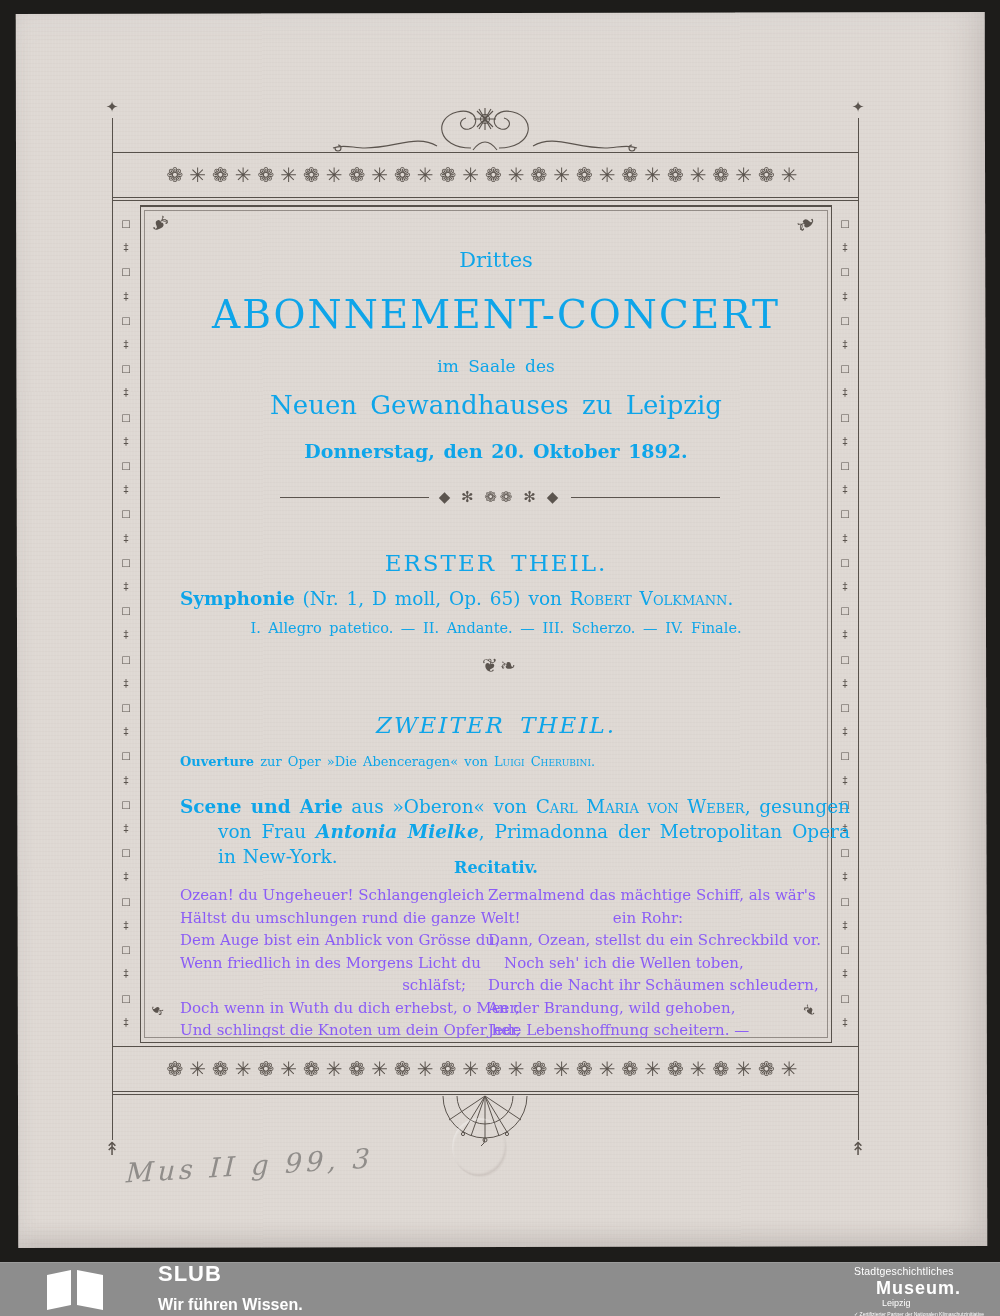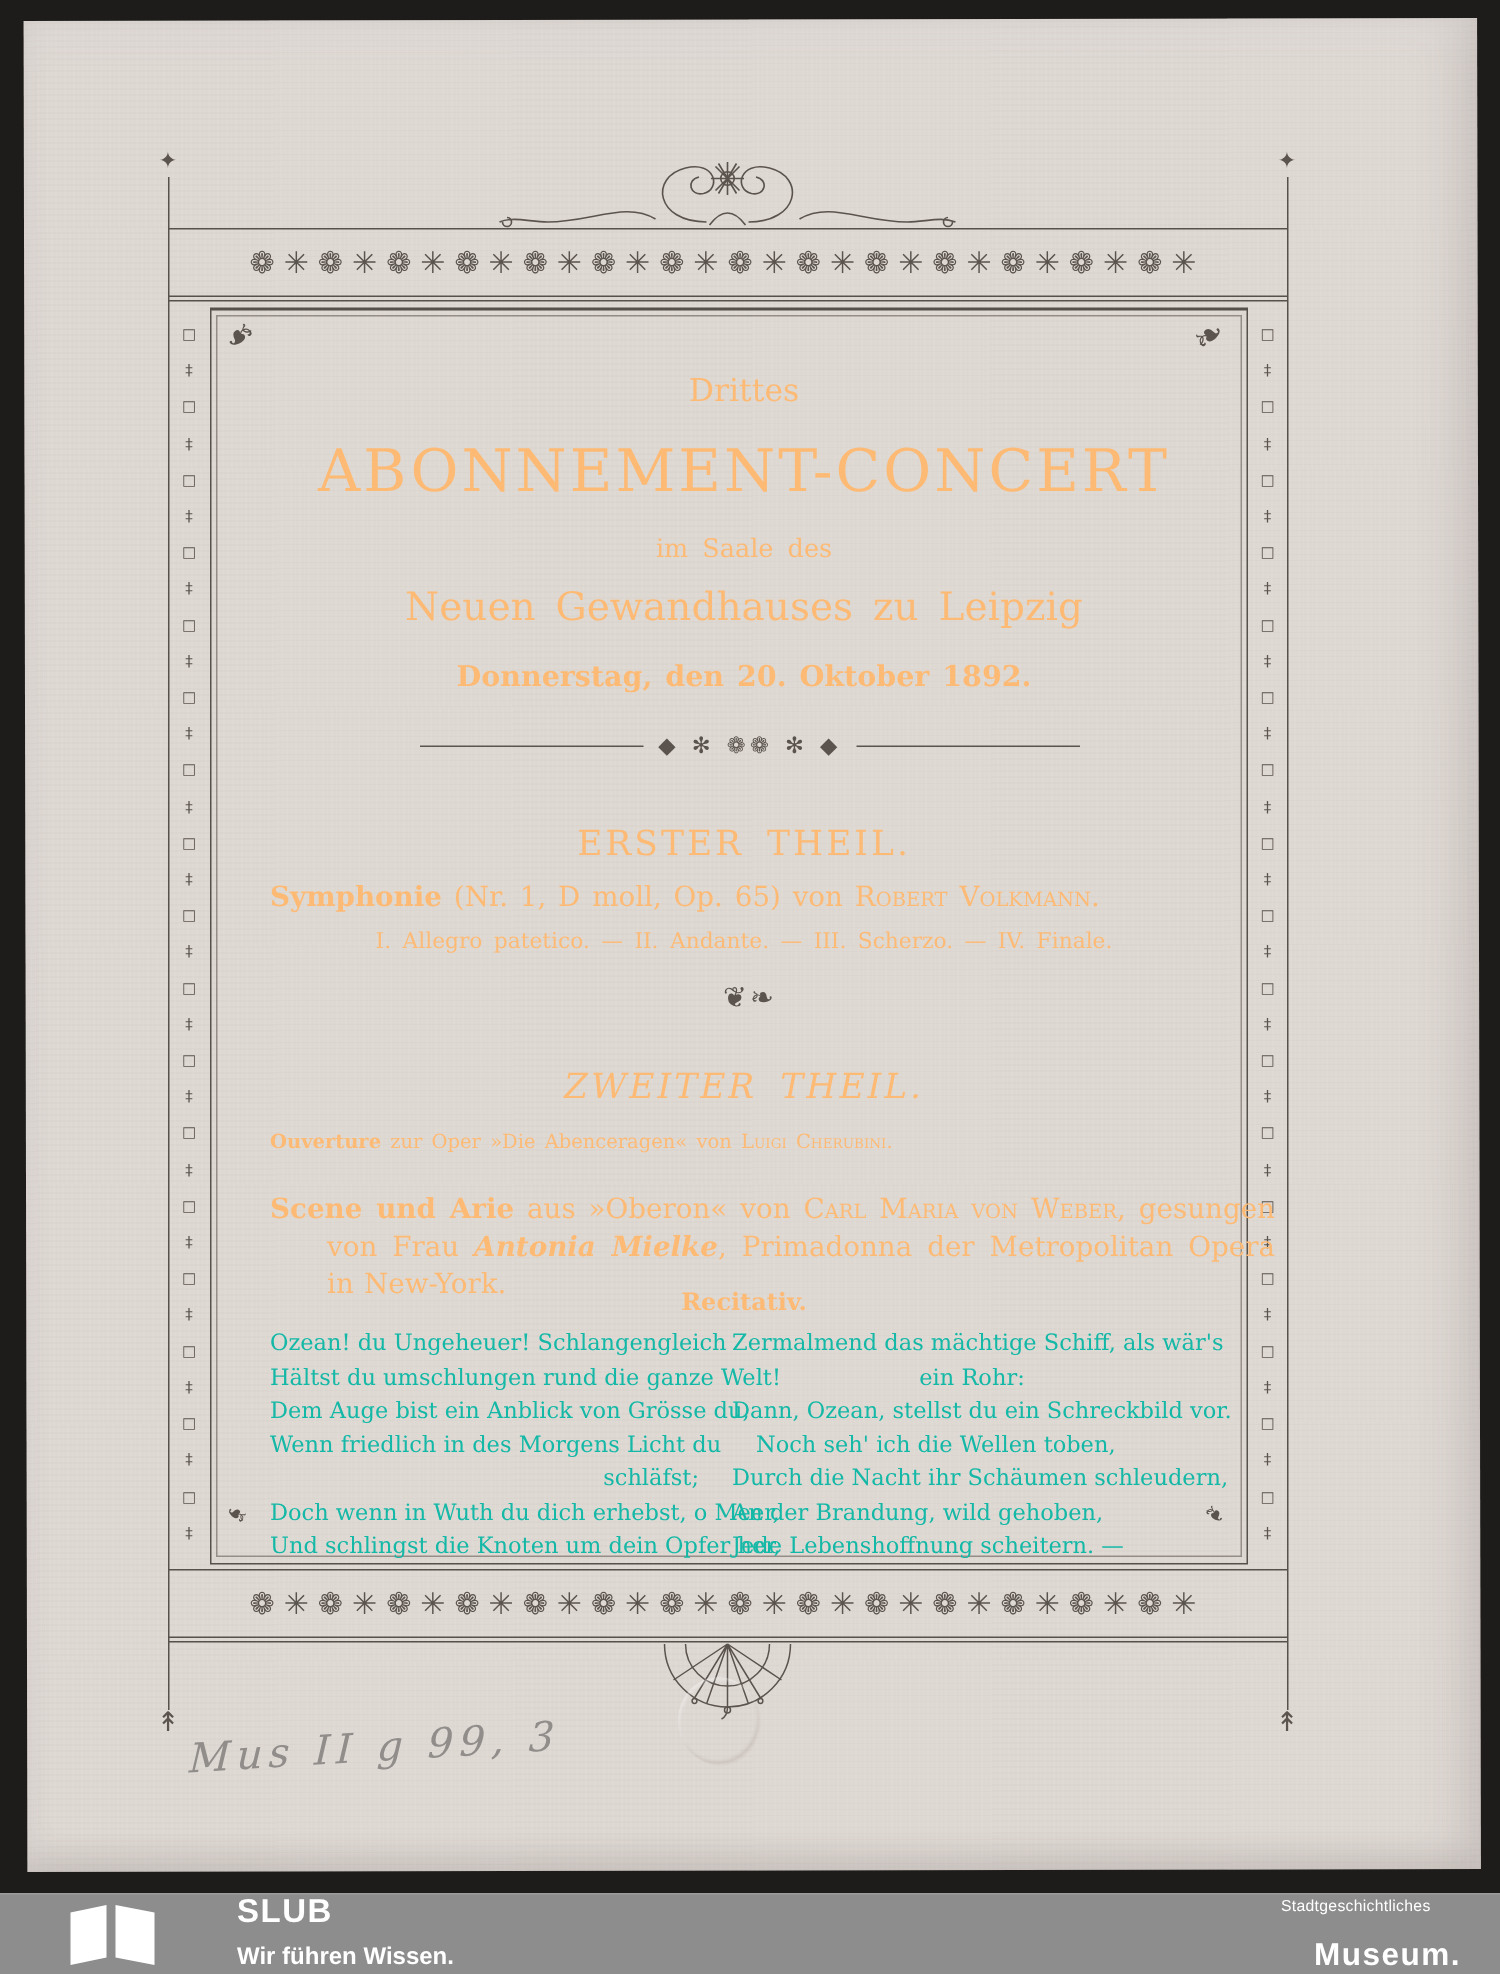"Drittes" .doc { color: #fdba74 -> #0ea5e9 }
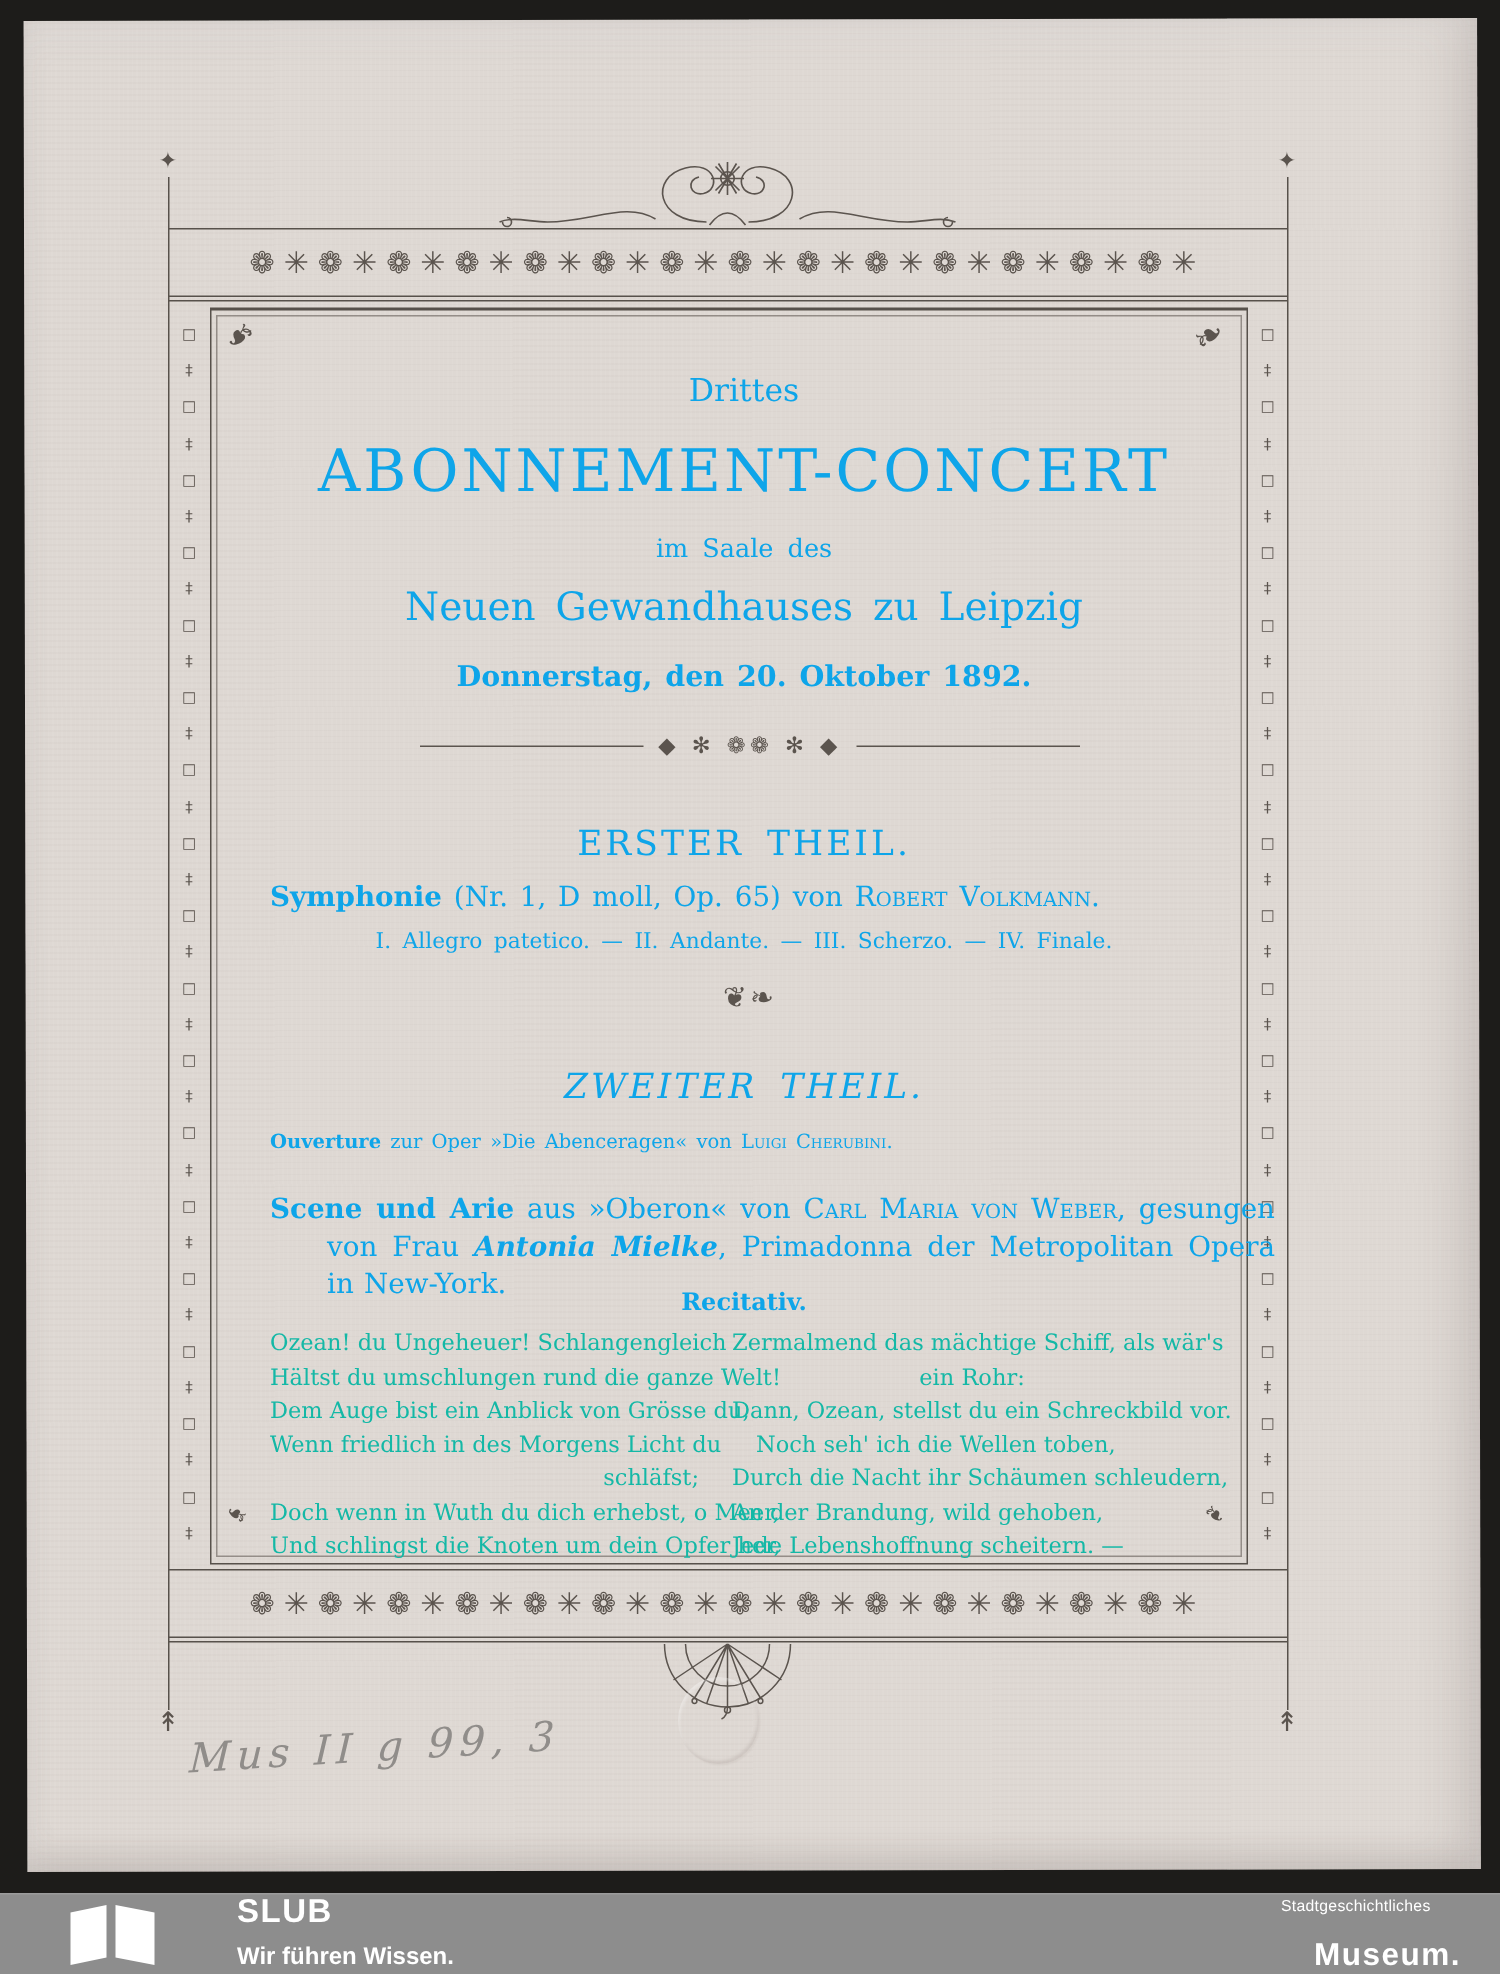"Ozean! du Ungeheuer! Schlangengleich" .col { color: #14b8a6 -> #8b5cf6 }
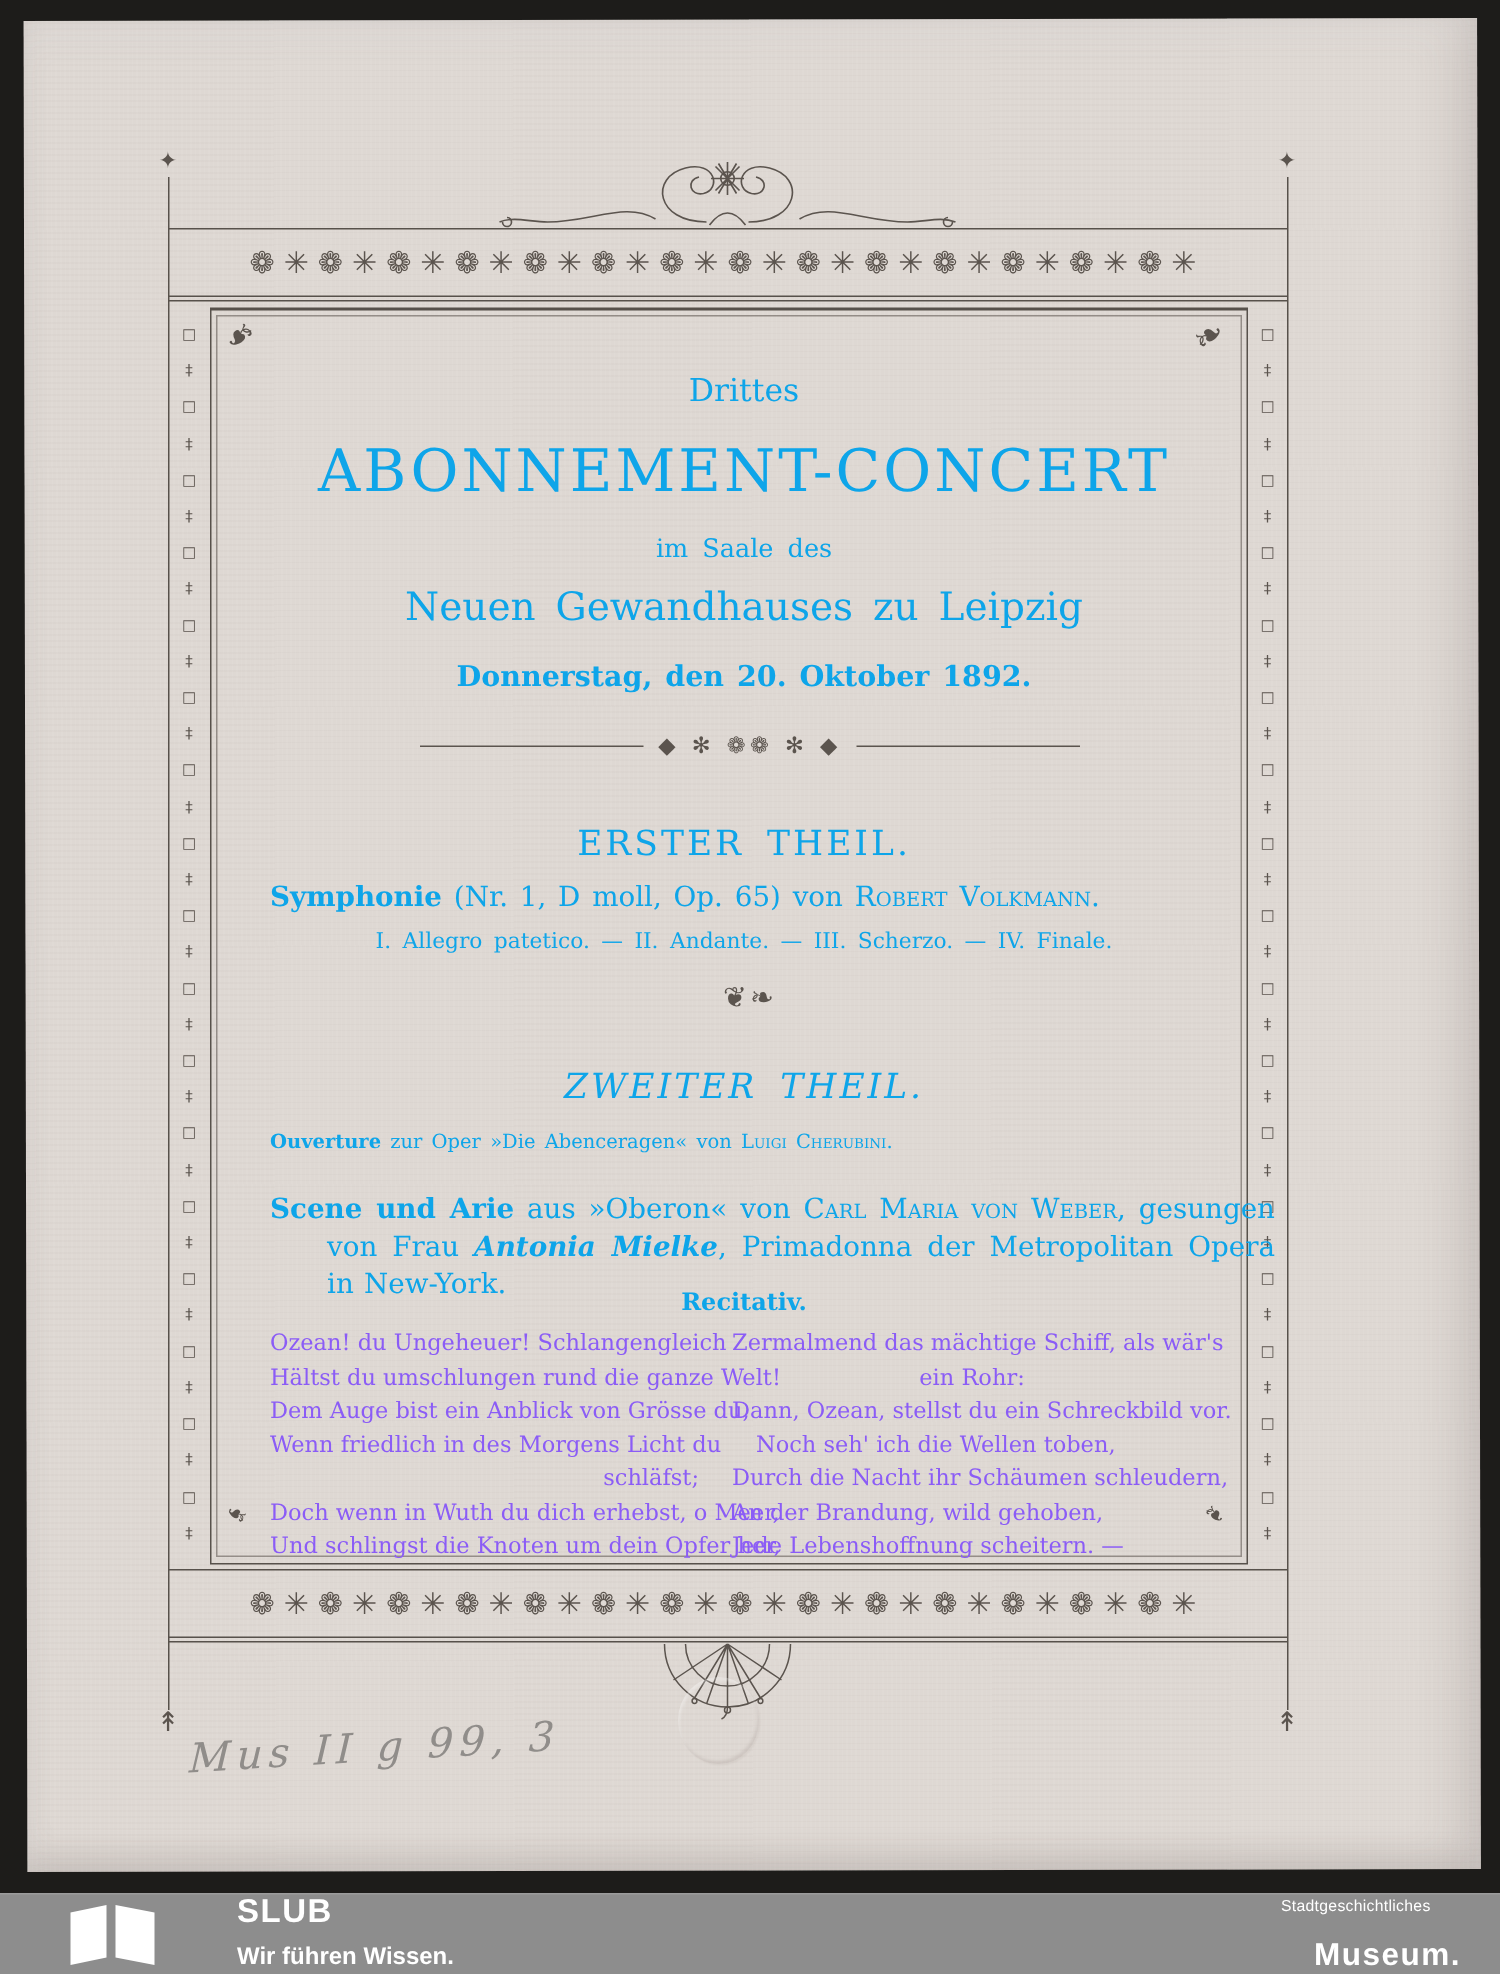"Museum." .mus2 { font-size: 21px -> 18px; margin-top: 16px -> 2px }
